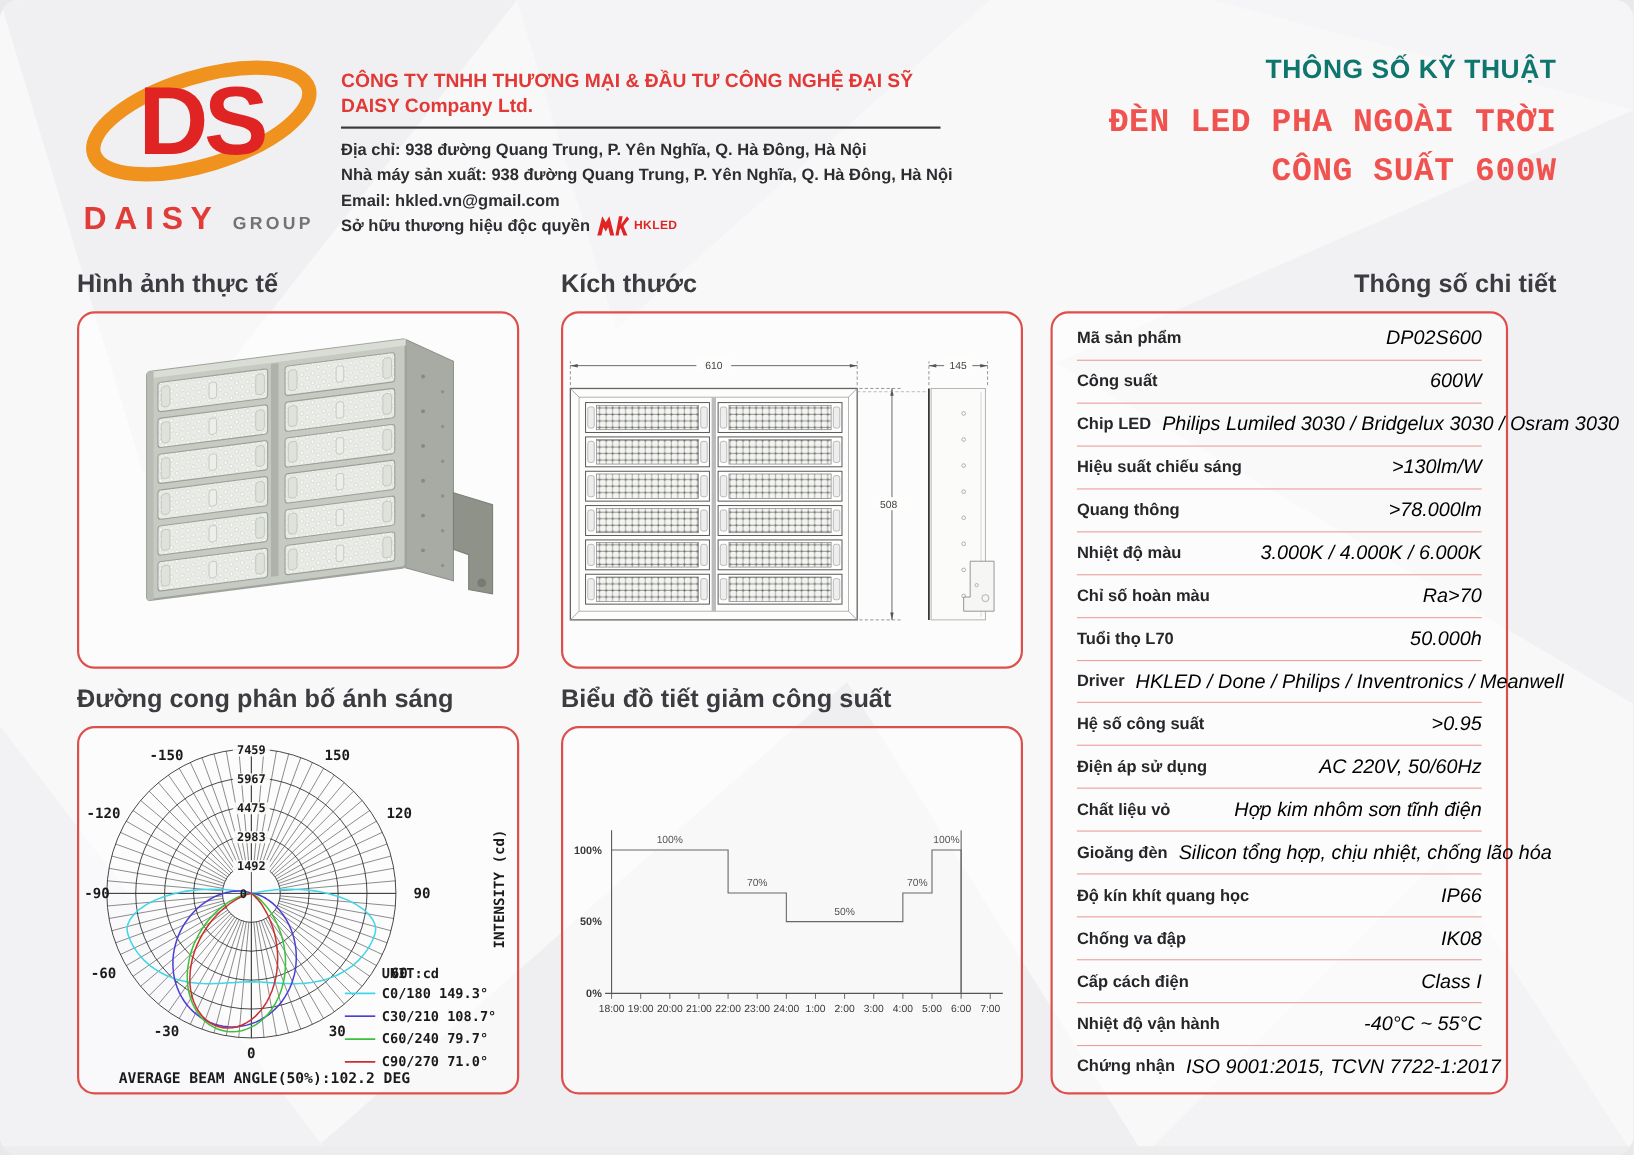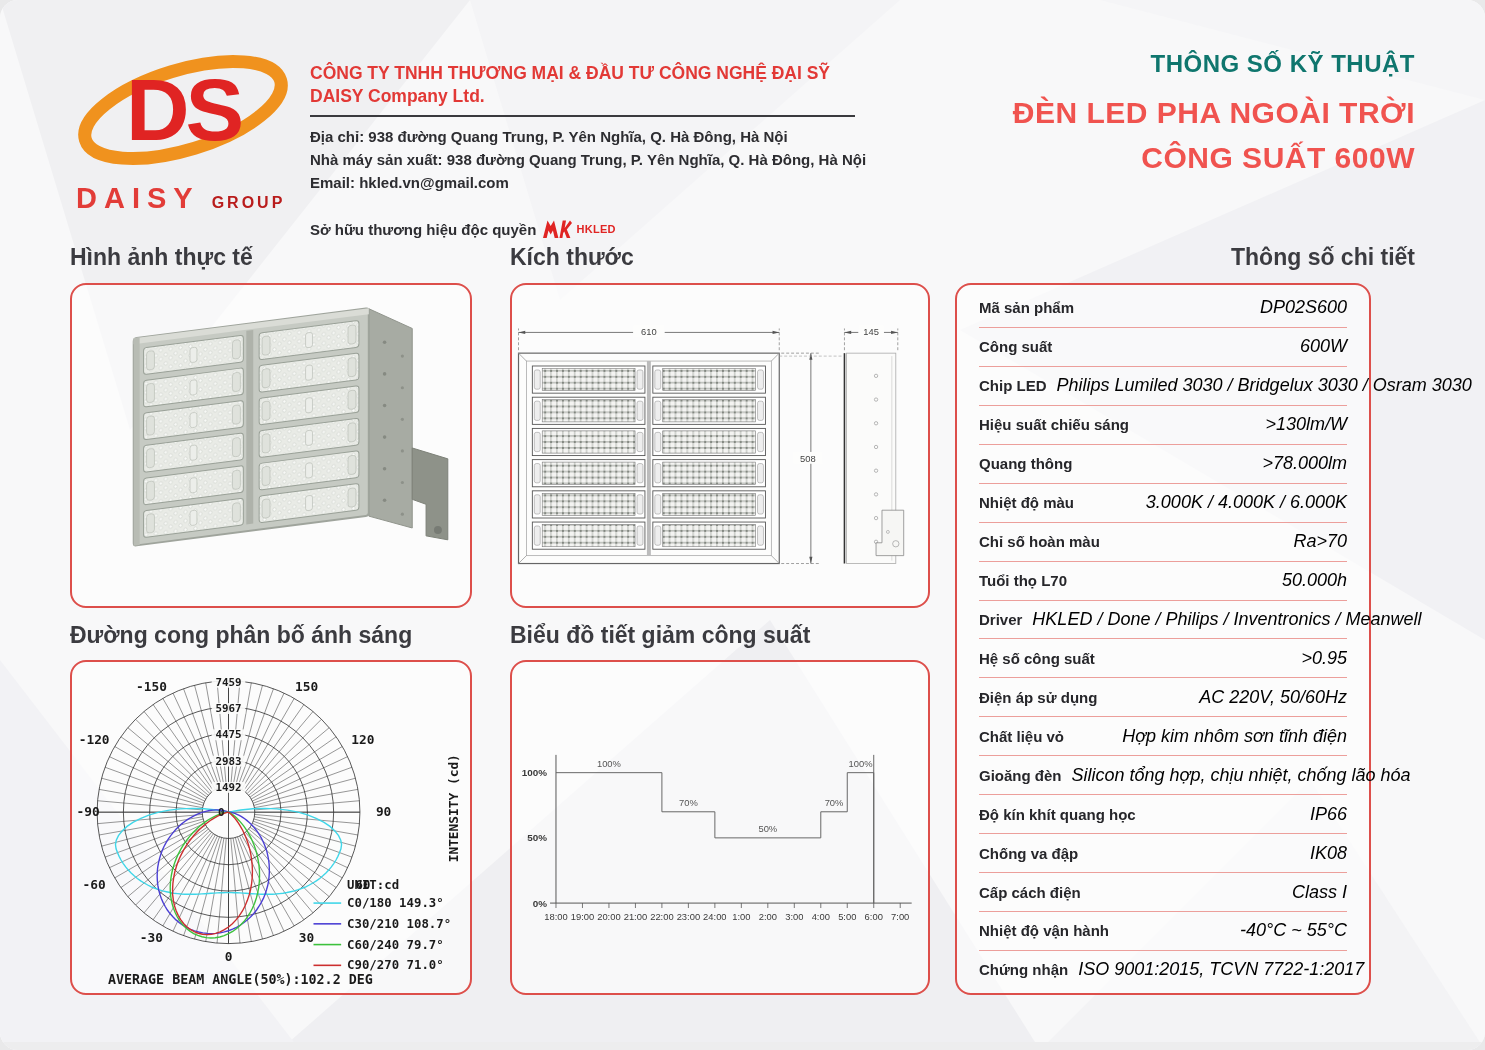"ĐÈN LED PHA NGOÀI TRỜI" #prod-titles { font-family: none -> Liberation Mono, monospace }
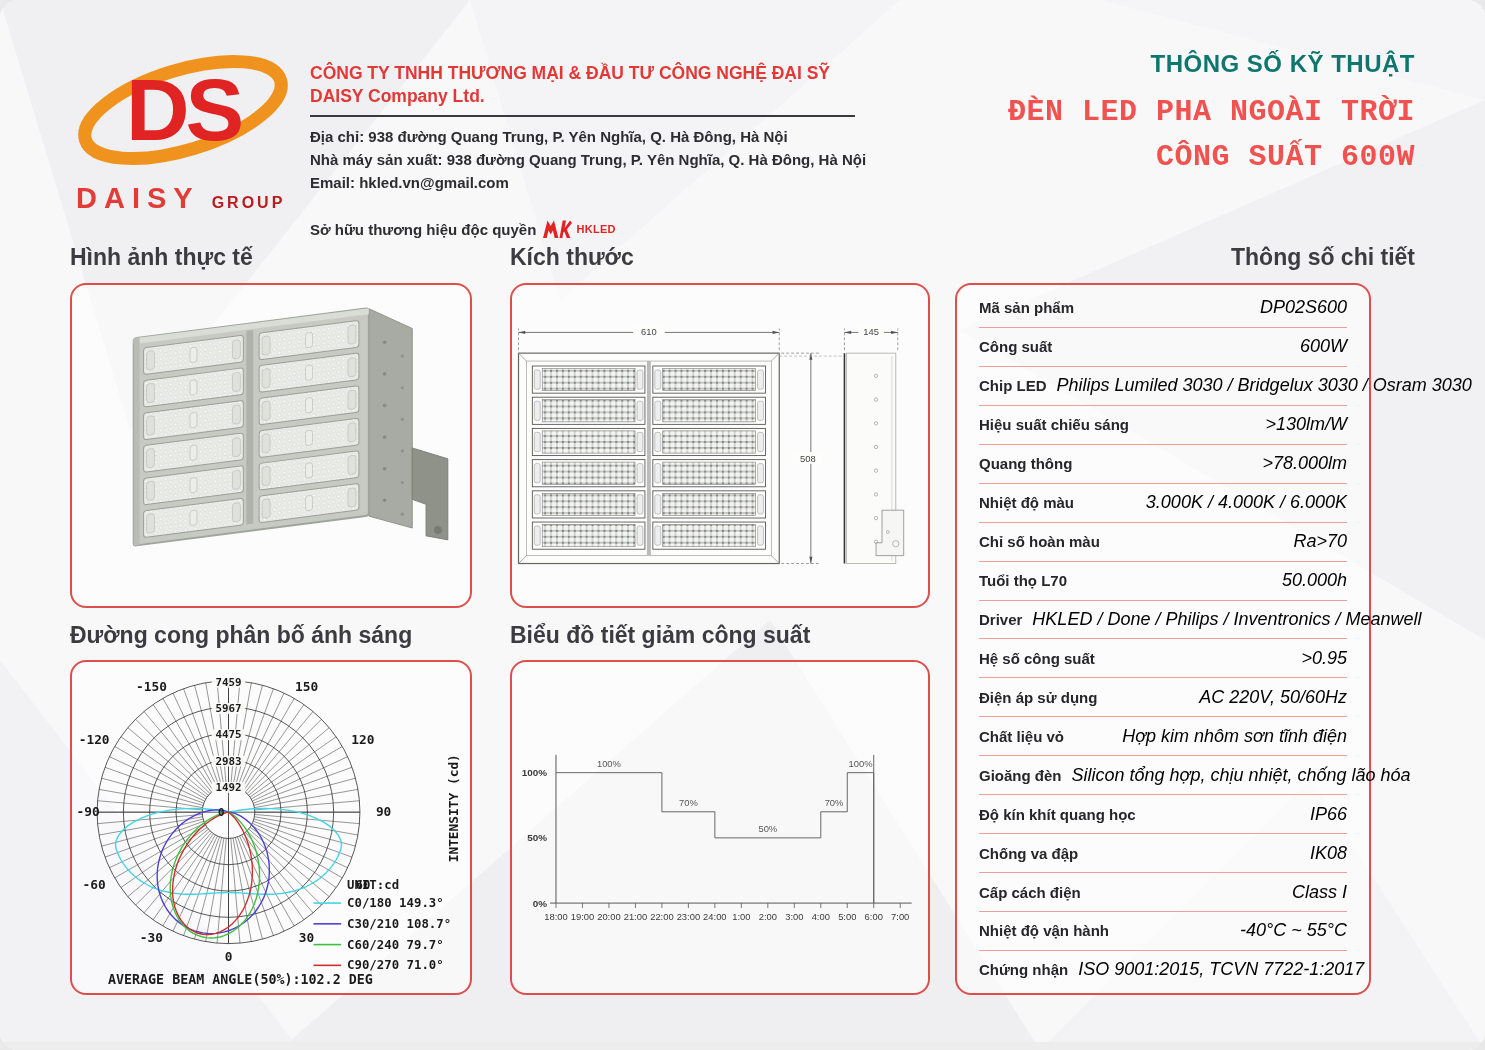"GROUP" #logo-group { color: #b91c1c -> #737373 }
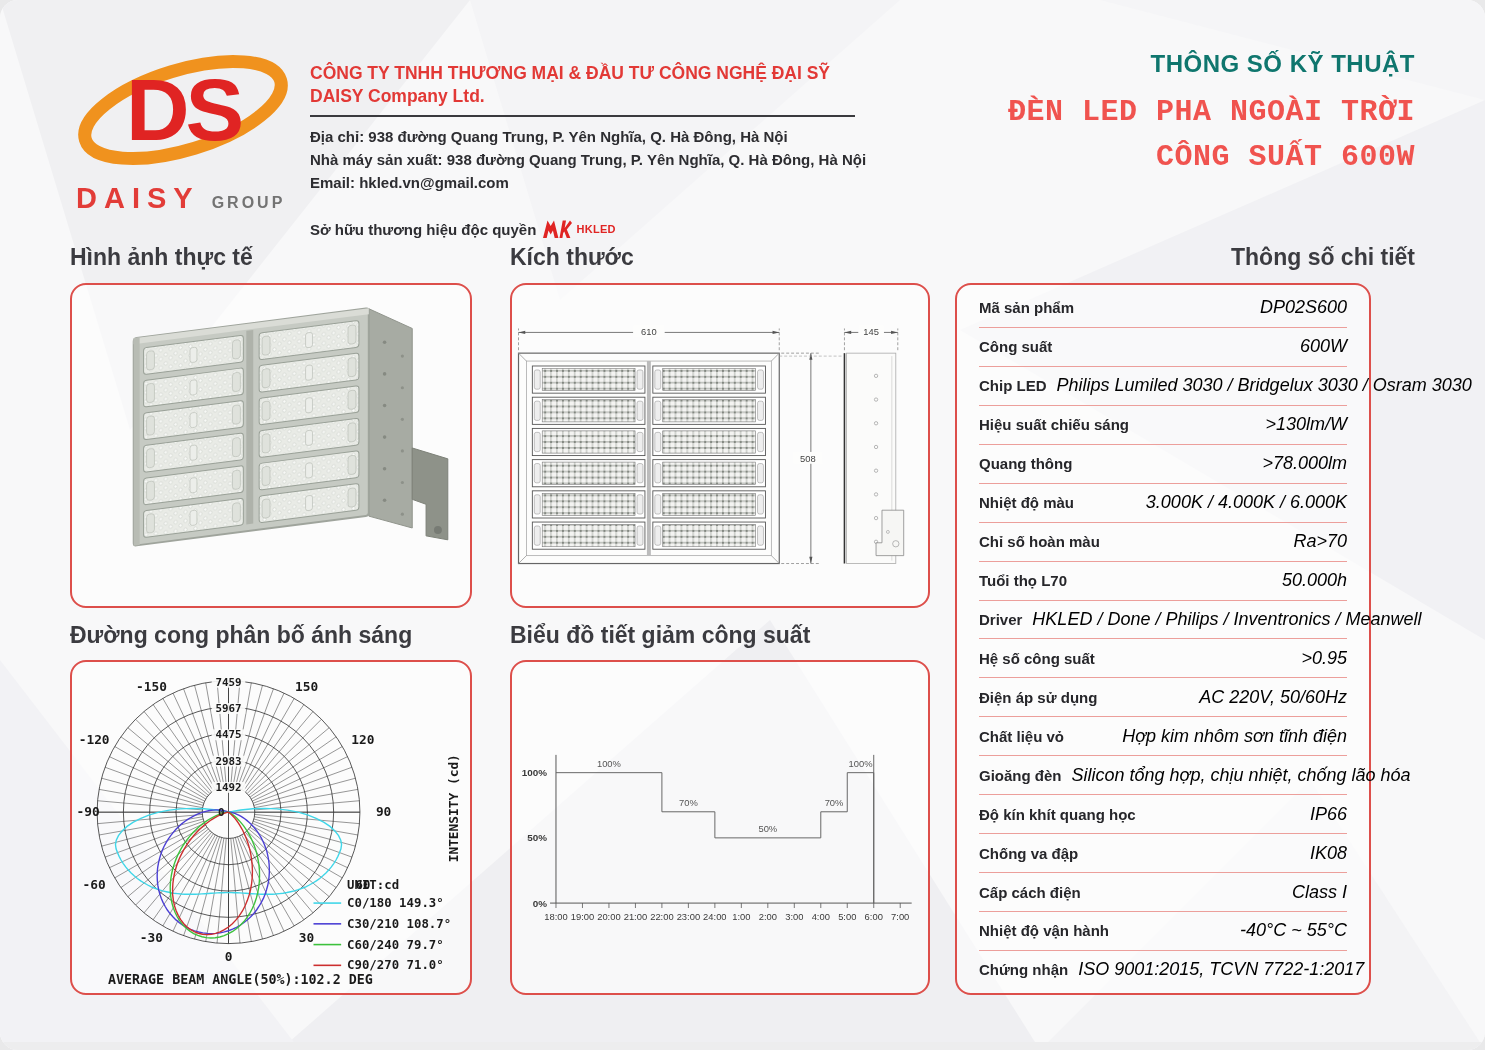"Sở hữu thương hiệu độc" .tm-line { margin-top: 24px -> none }
